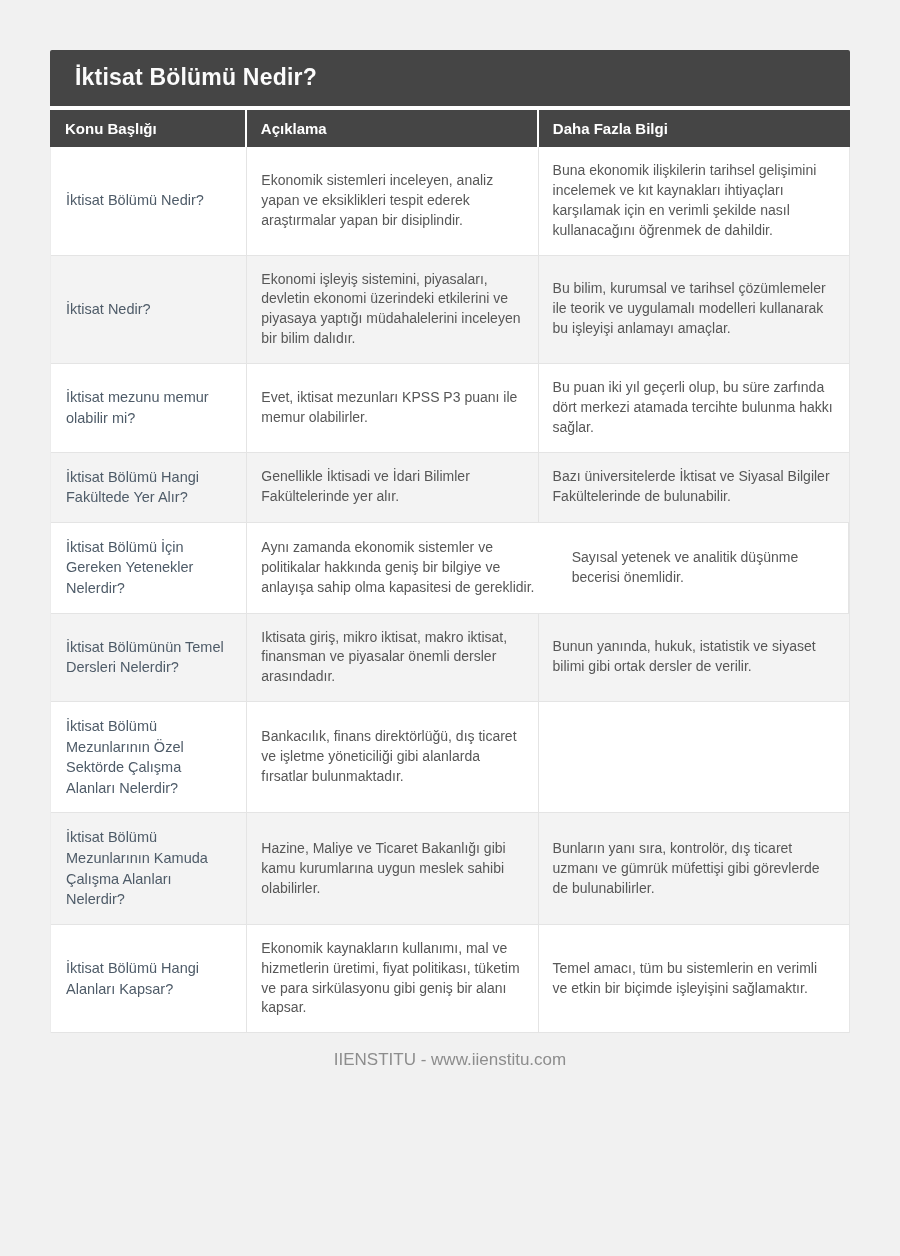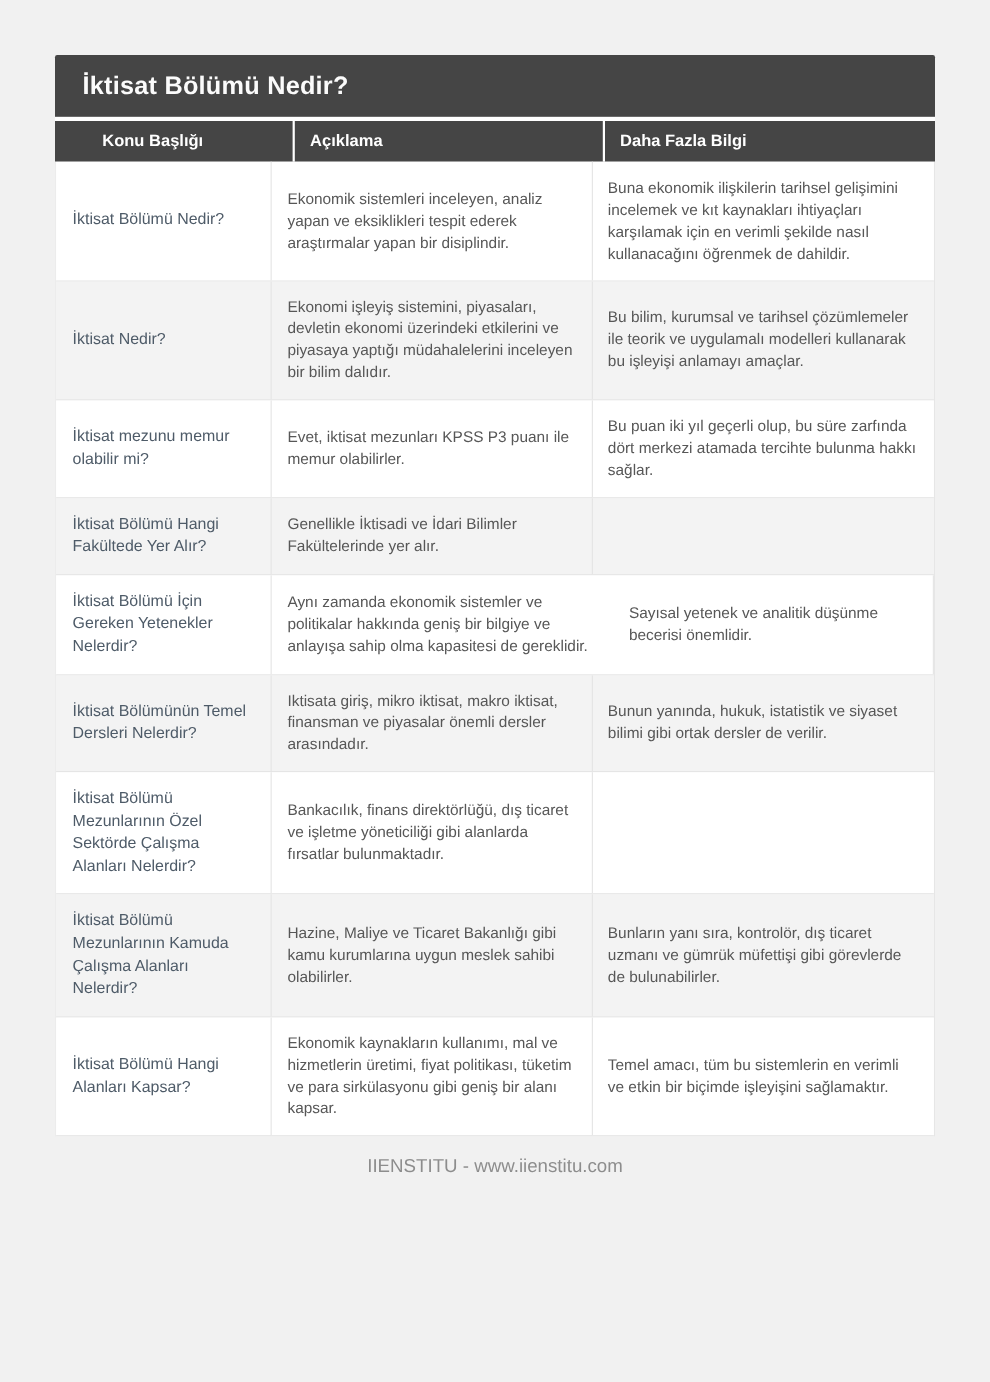"Konu Başlığı" .col-header { padding-left: 28px -> none }
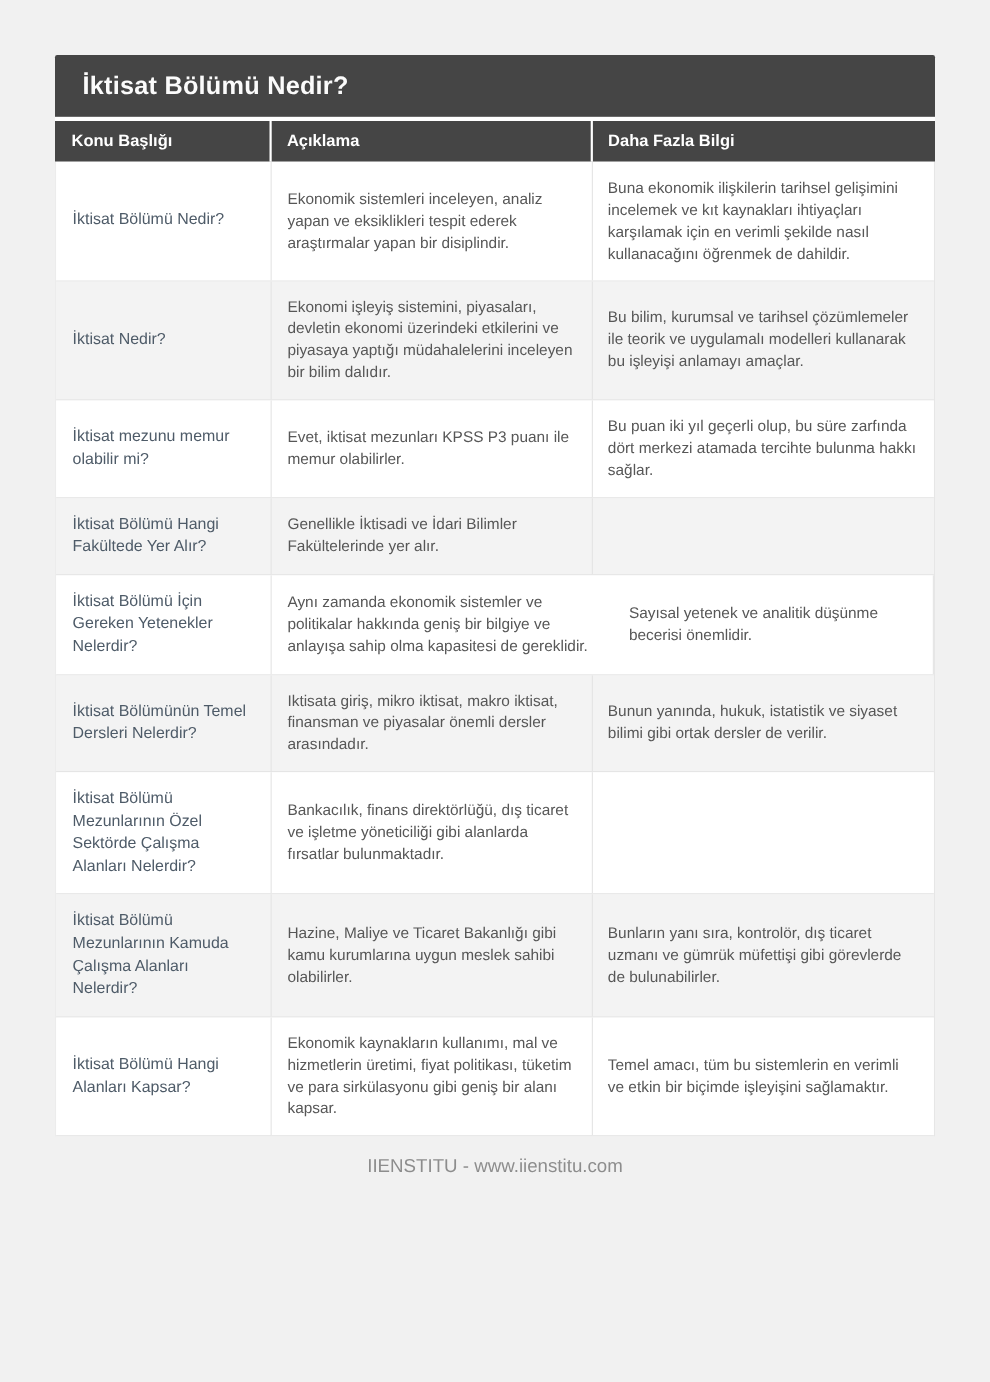"Bazı üniversitelerde İktisat ve Siyasal" div.cell { html: none -> <div>Bazı üniversitelerde İktisat ve Siyasal Bilgiler Fakültelerinde de bulunabilir.</div> }
